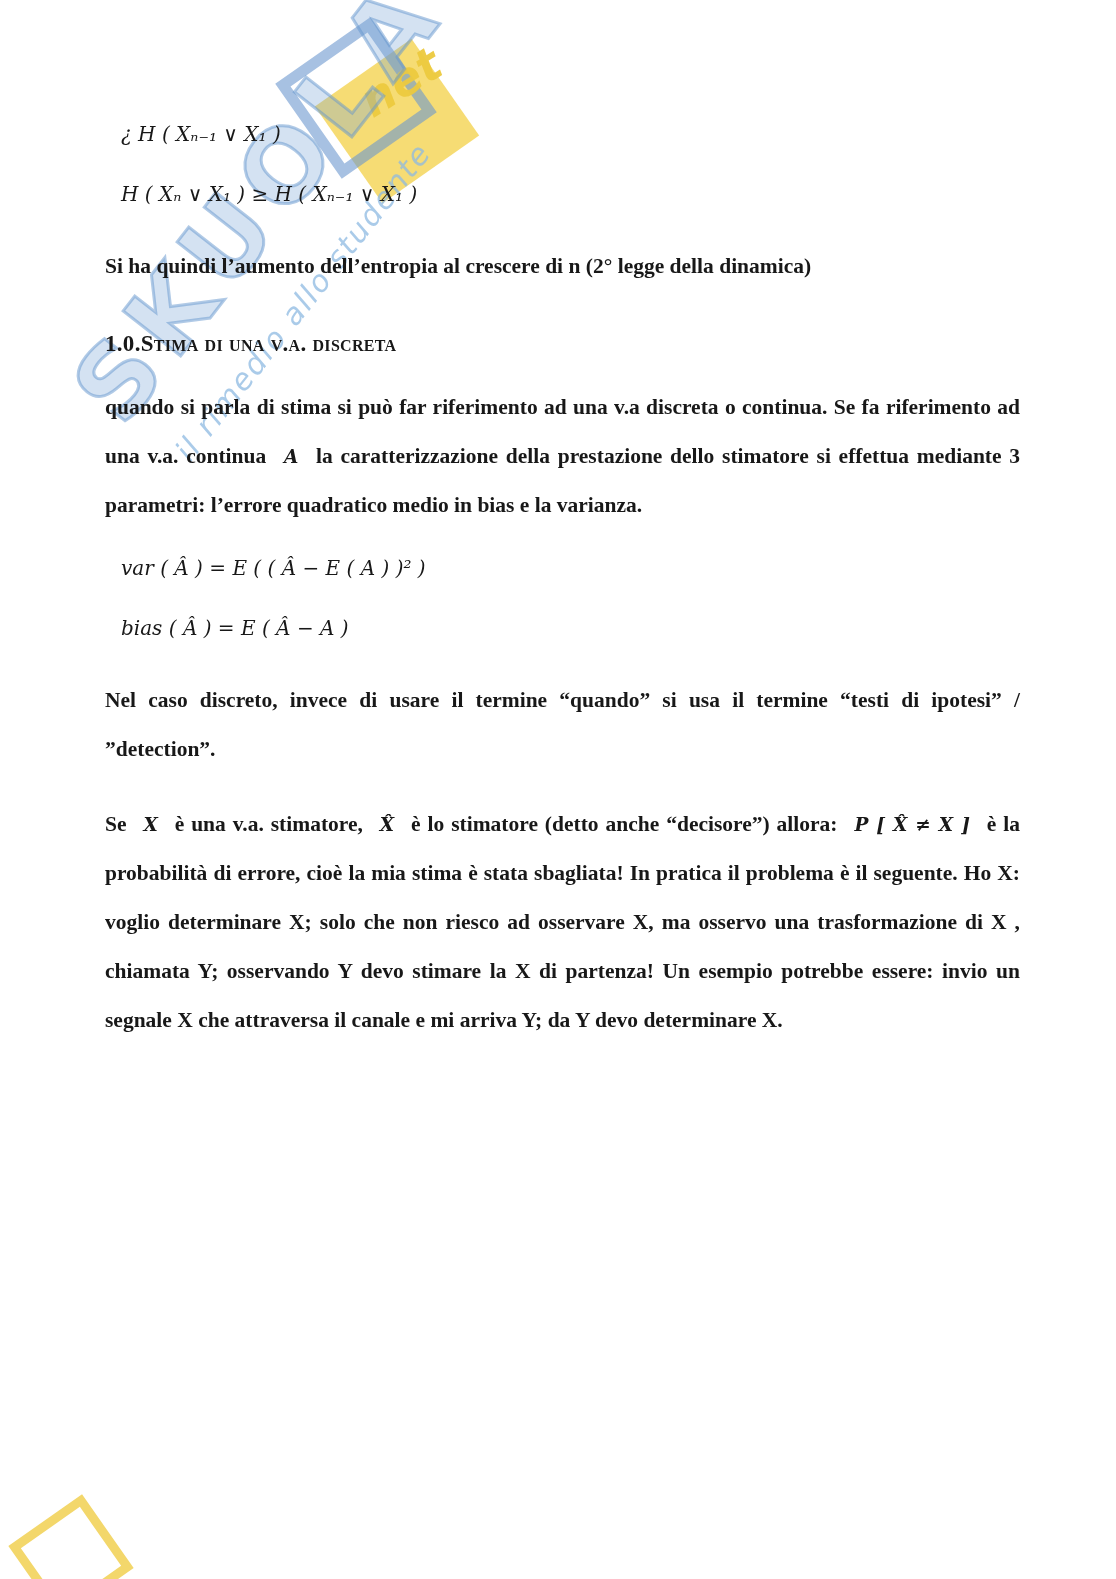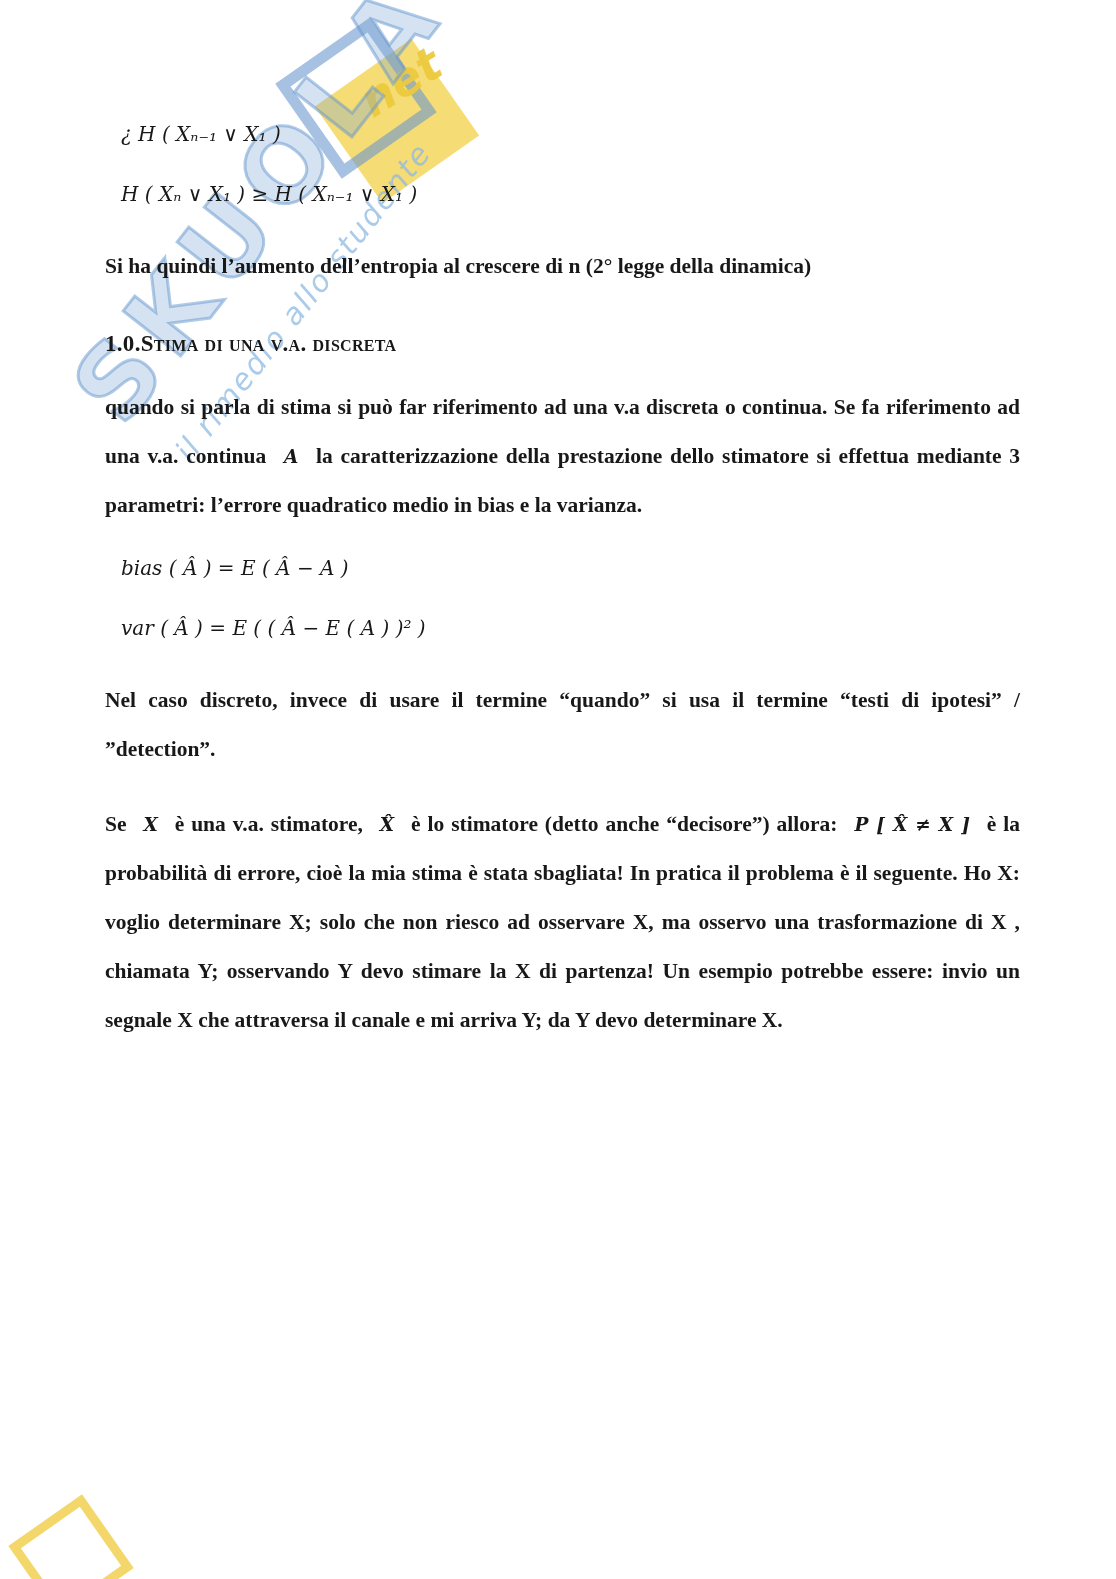"bias ( Â ) =" div.formula { order: before "var ( Â ) =" -> after "var ( Â ) =" }
